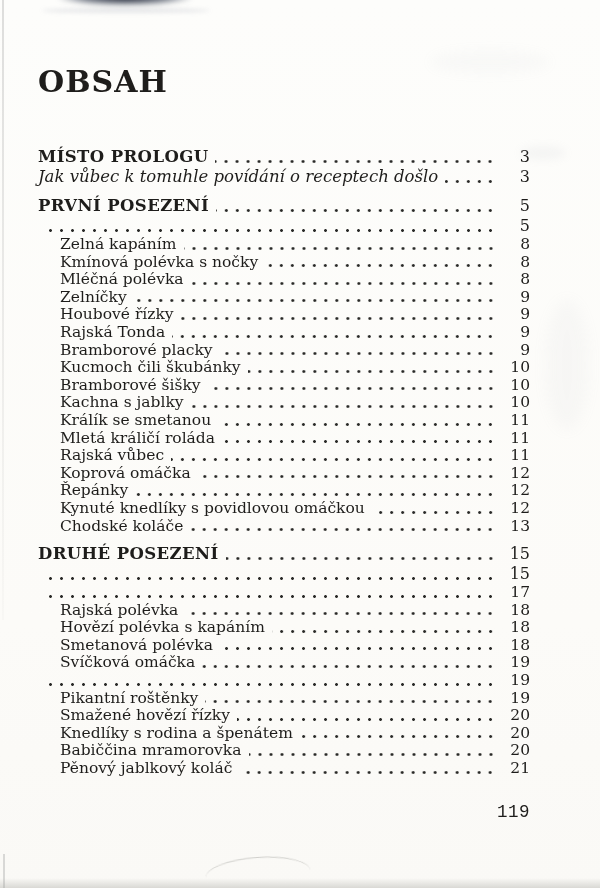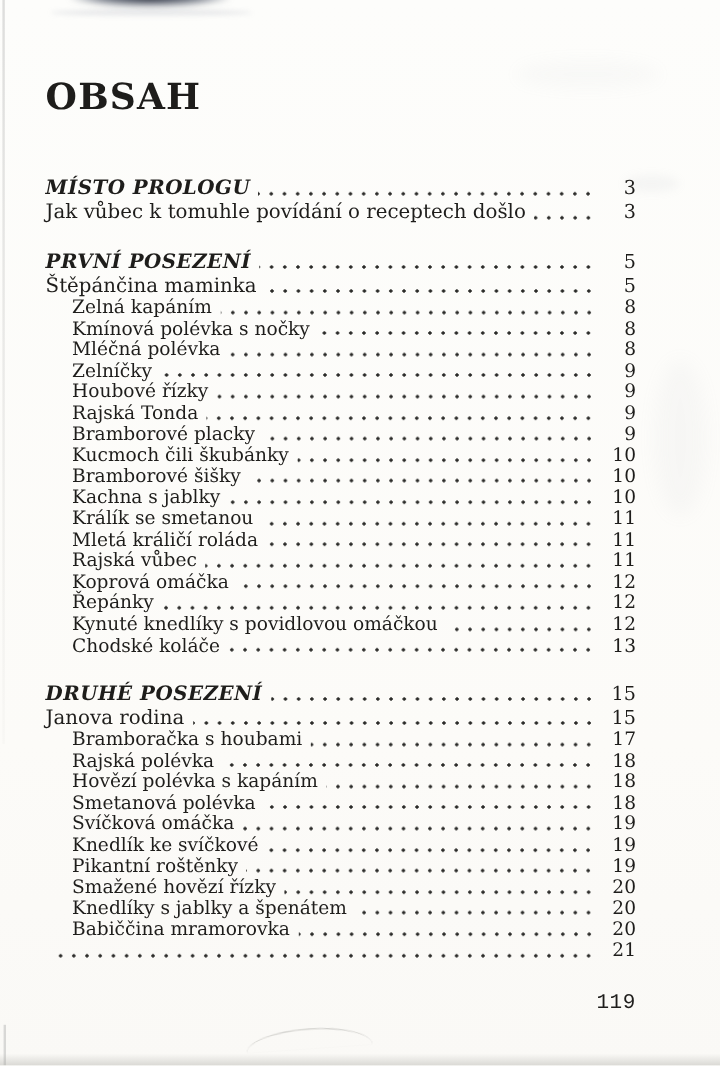"MÍSTO PROLOGU" .row-header .label { font-style: italic -> none }
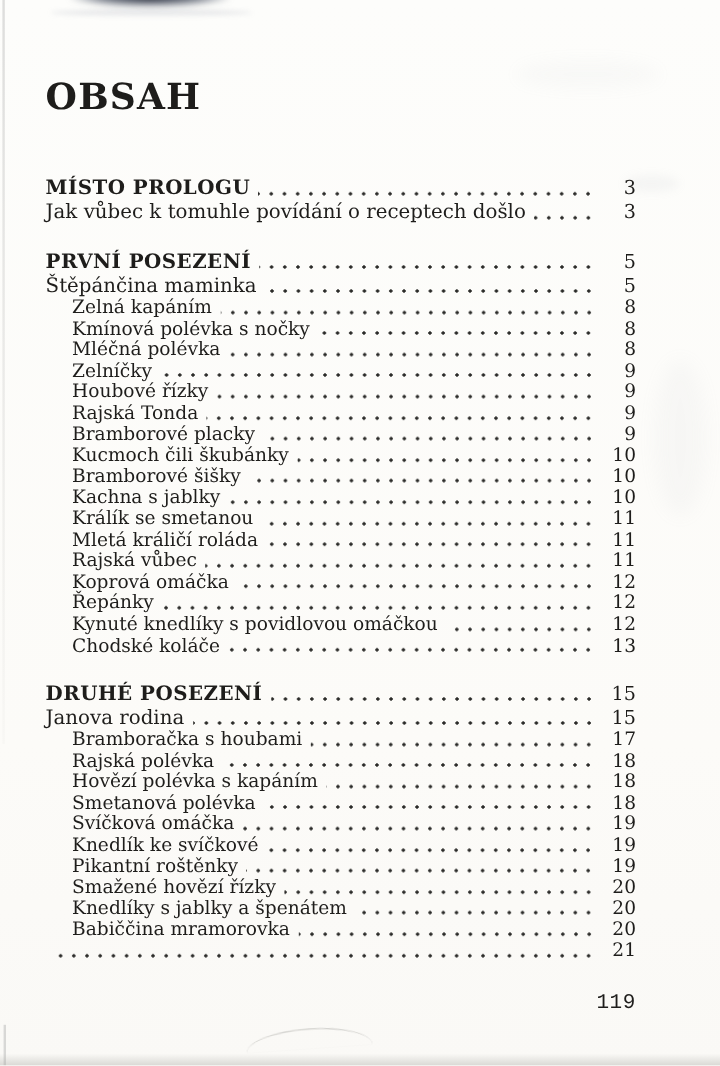"Jak vůbec k tomuhle povídání" .row-sub .label { font-style: none -> italic }
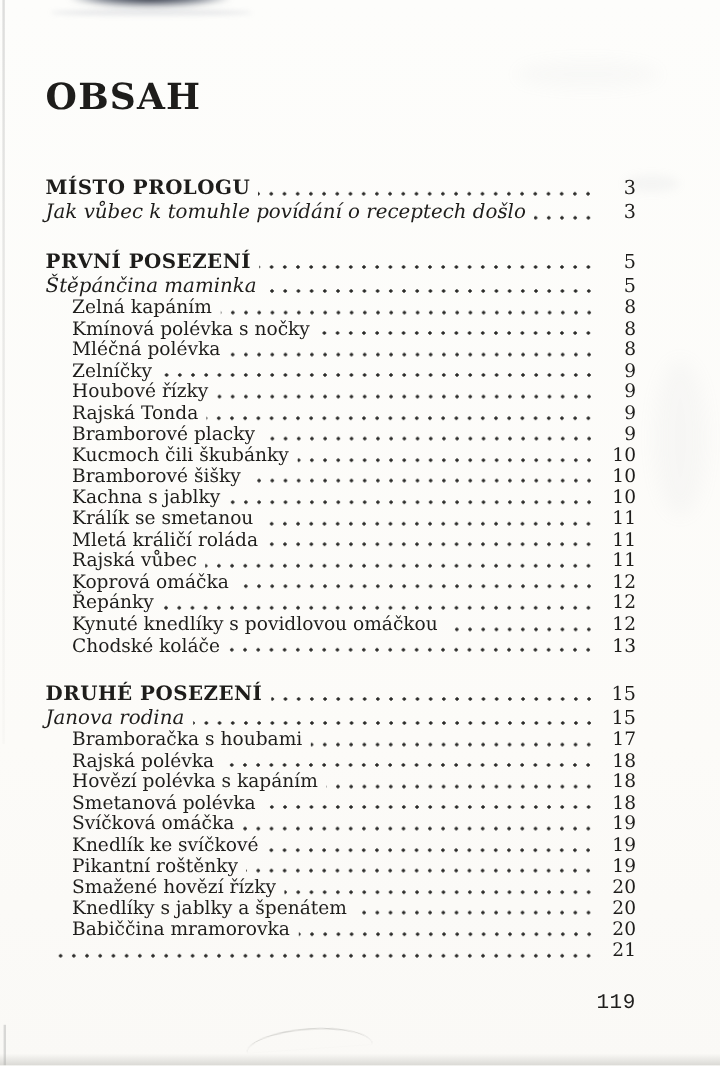"PRVNÍ POSEZENÍ" .toc-section + .toc-section { margin-top: 20px -> 8px }
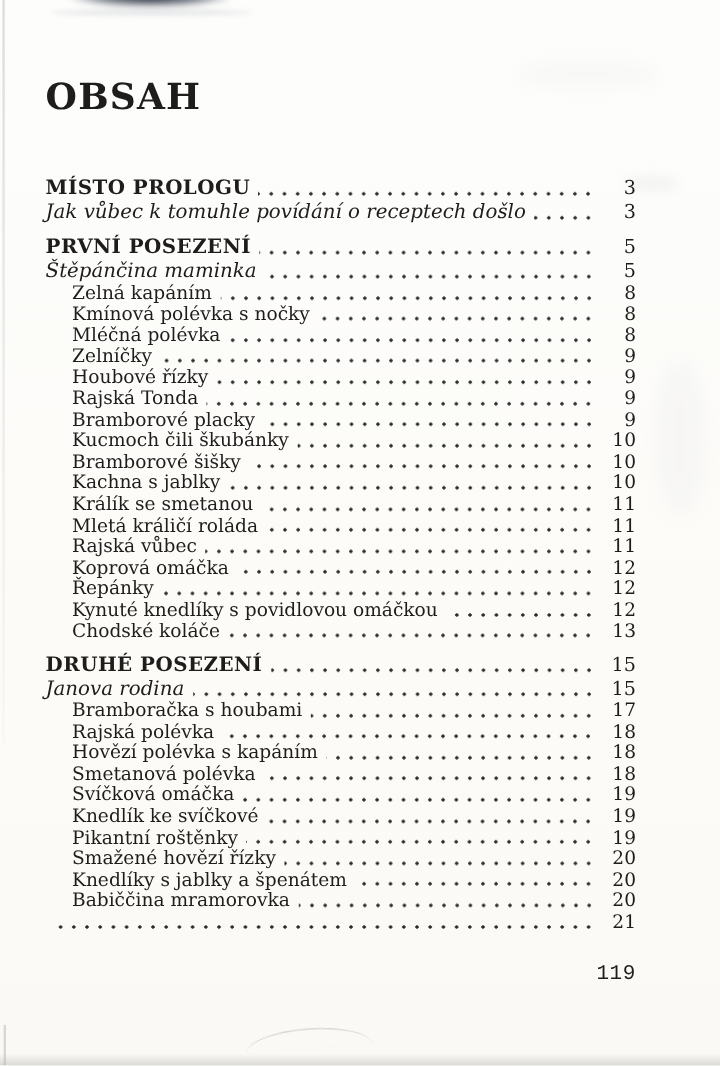"Štěpánčina maminka" span.label { html: <span>Štěpánčina maminka</span> -> none }
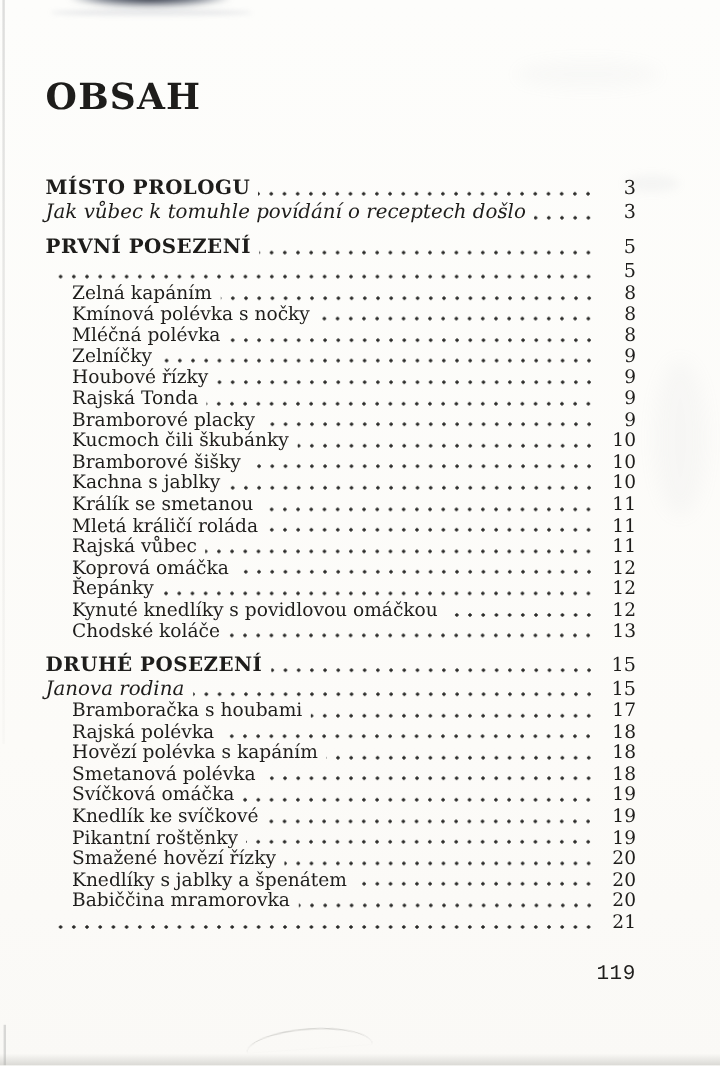"Janova rodina" span.label { html: <span>Janova rodina</span> -> none }
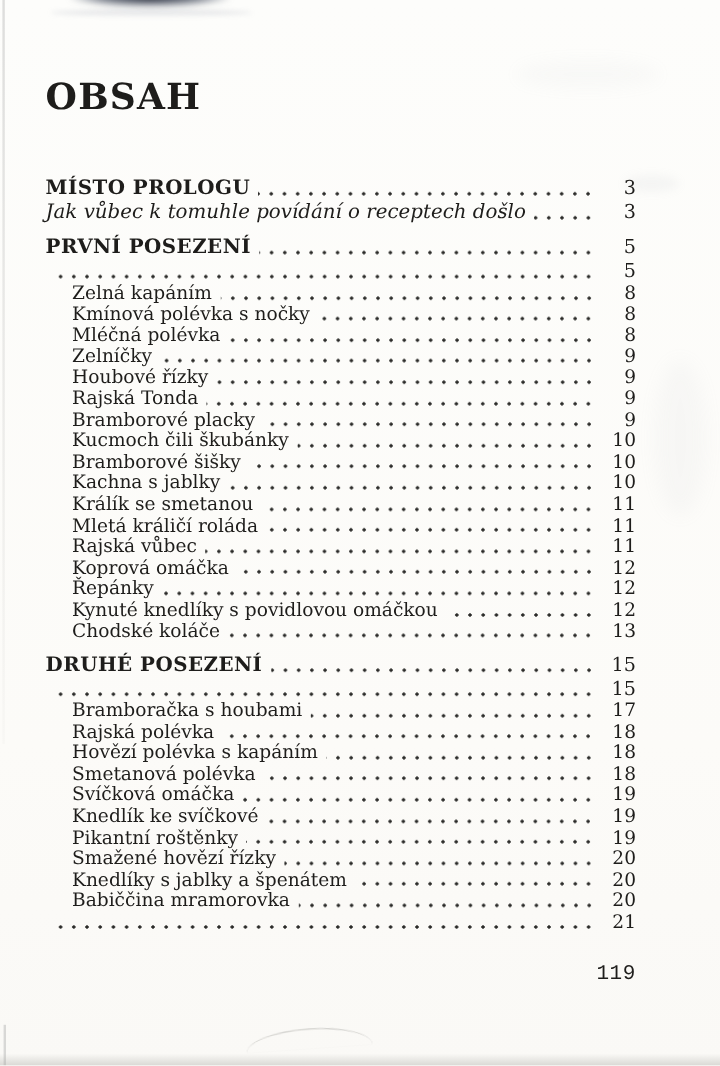"Bramboračka s houbami" span.label { html: <span>Bramboračka s houbami</span> -> none }
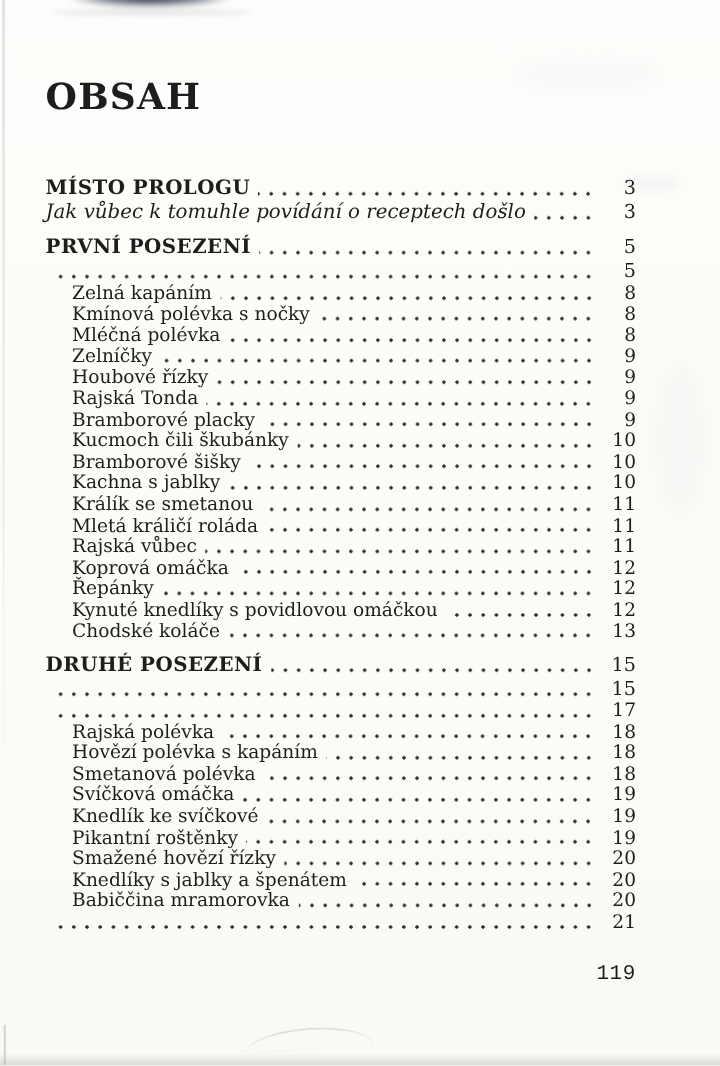"Knedlík ke svíčkové" span.label { html: <span>Knedlík ke svíčkové</span> -> none }
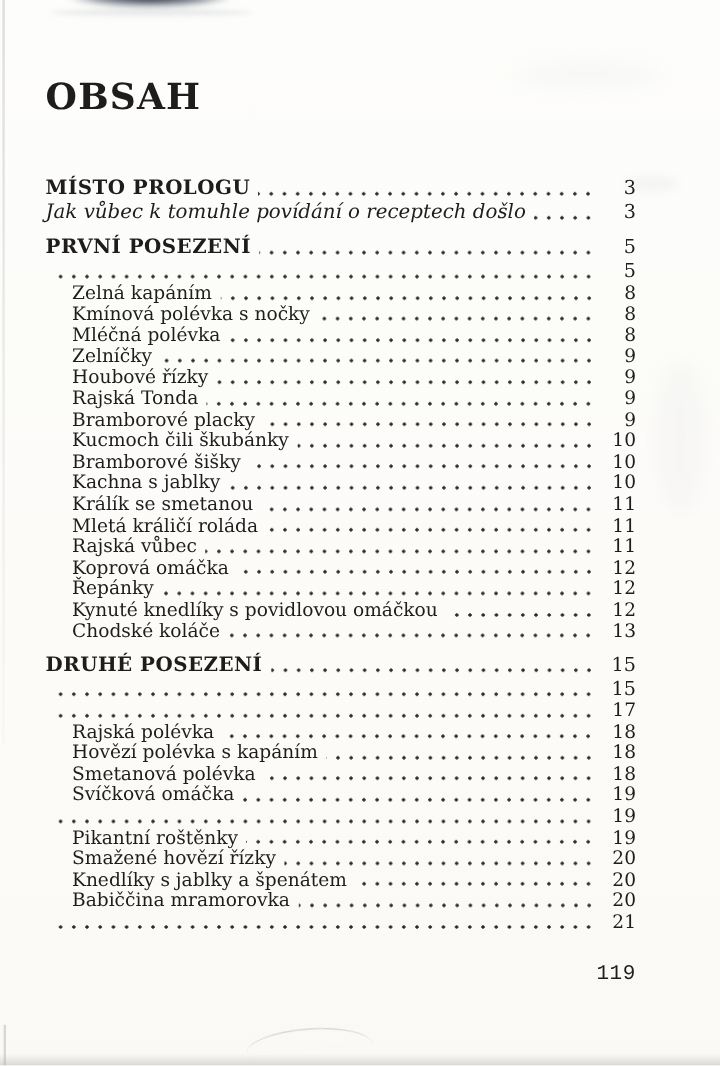"Knedlíky s jablky a špenátem" span.label { text: jablky -> rodina }
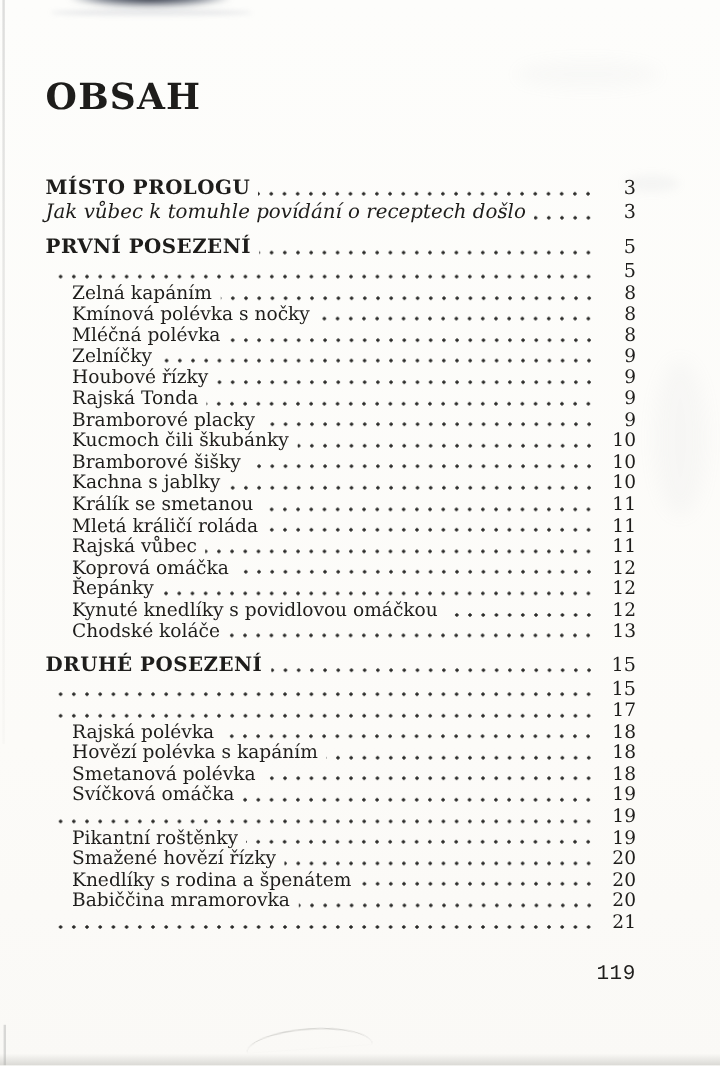"Pěnový jablkový koláč" span.label { html: none -> <span>Pěnový jablkový koláč</span> }
